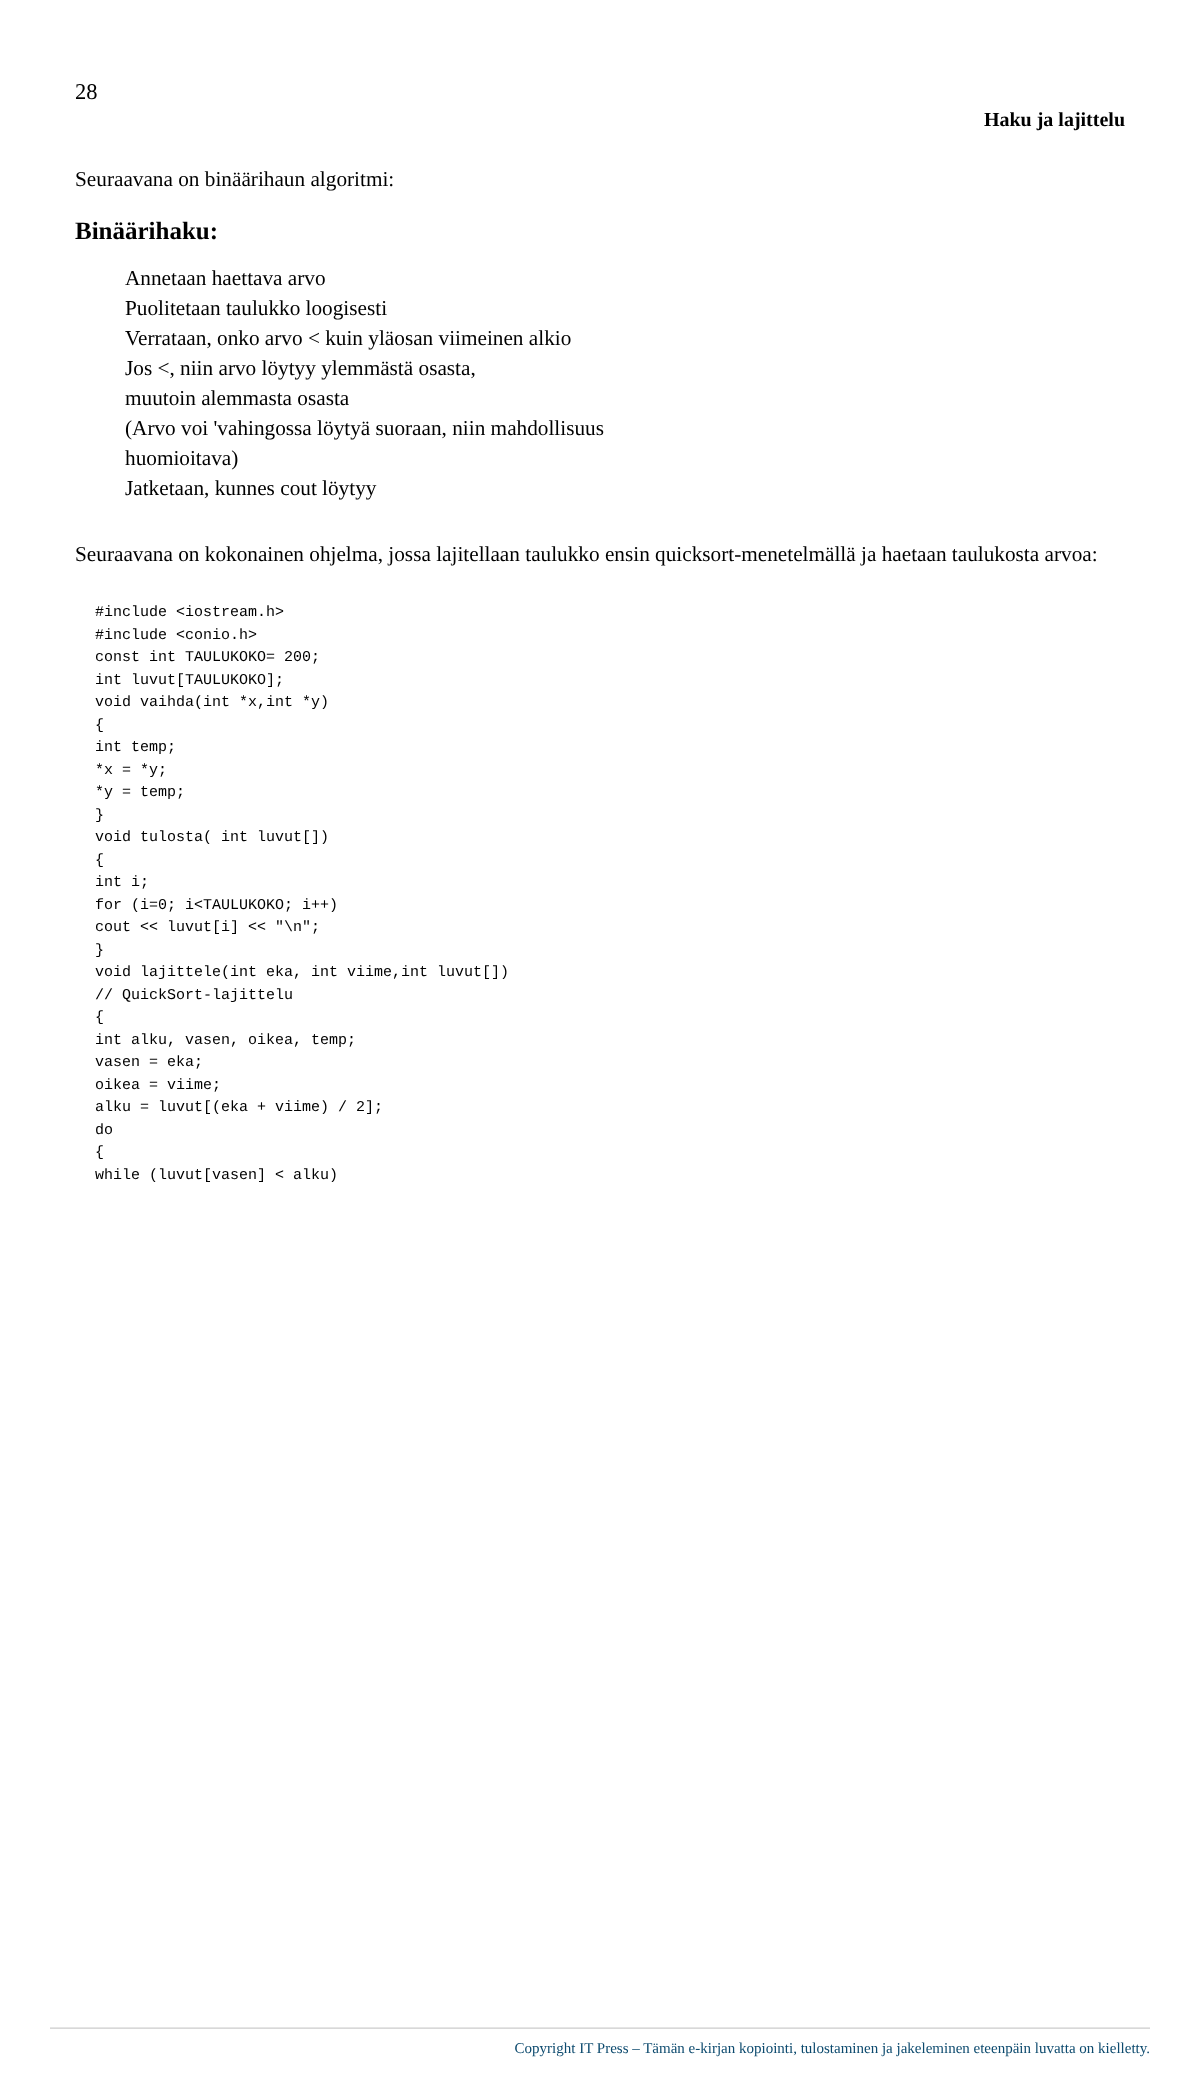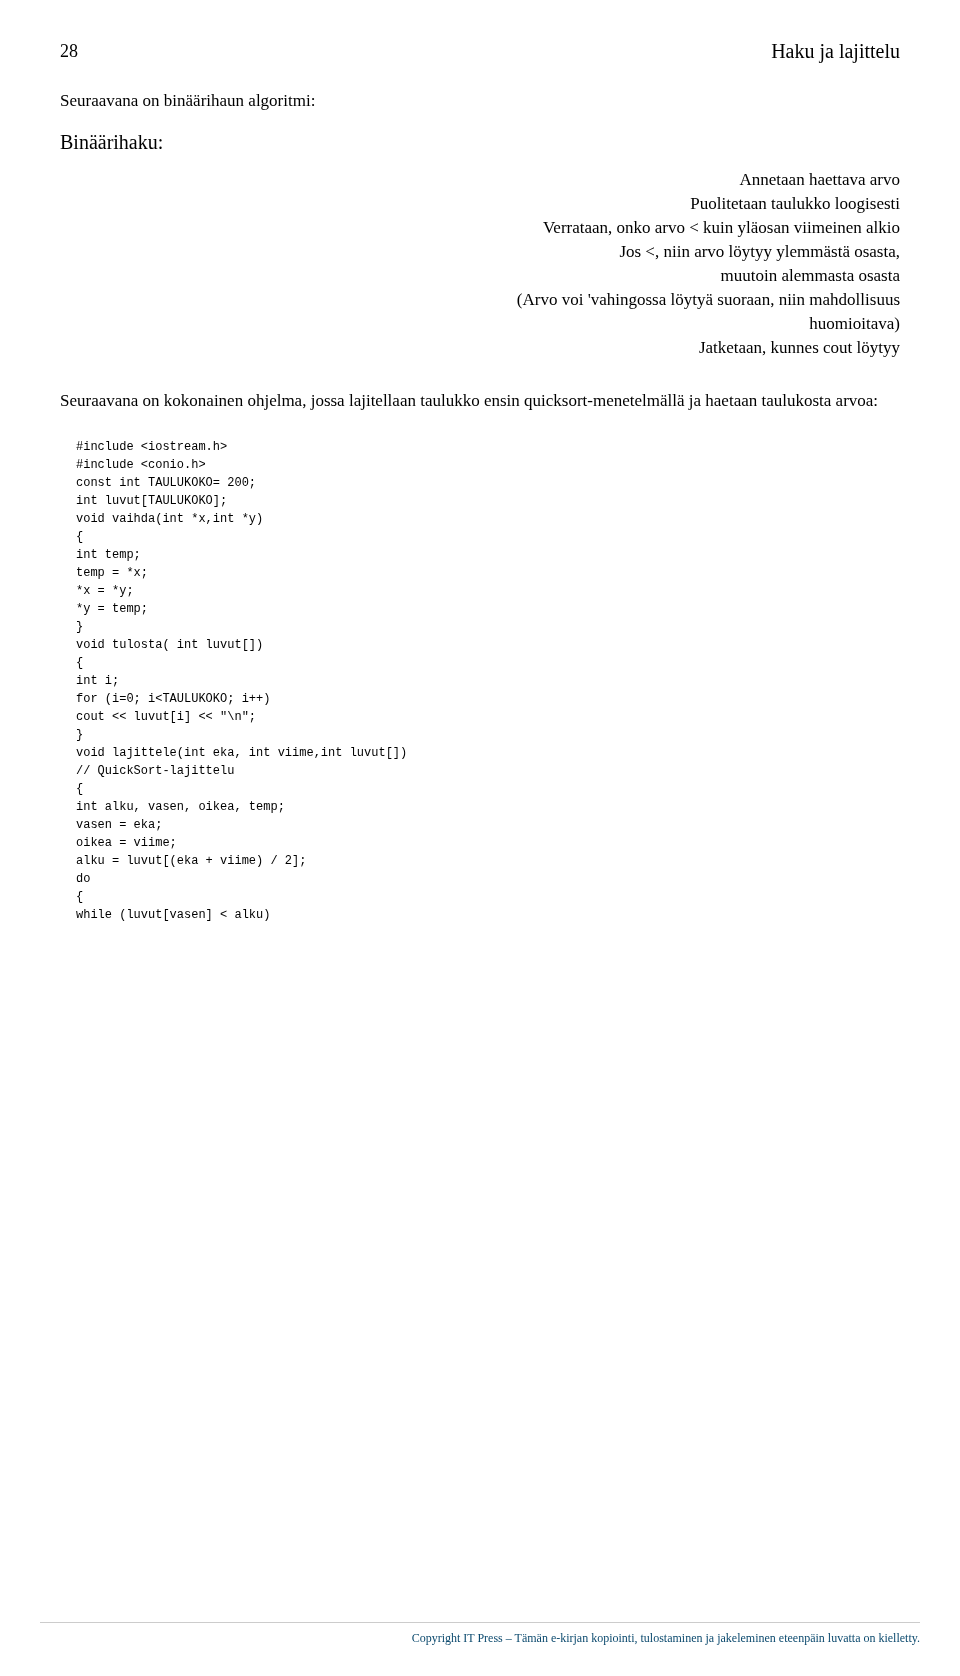"Haku ja lajittelu" .page-title { font-size: 20px -> 16px; font-weight: normal -> bold; margin-top: none -> 48px }
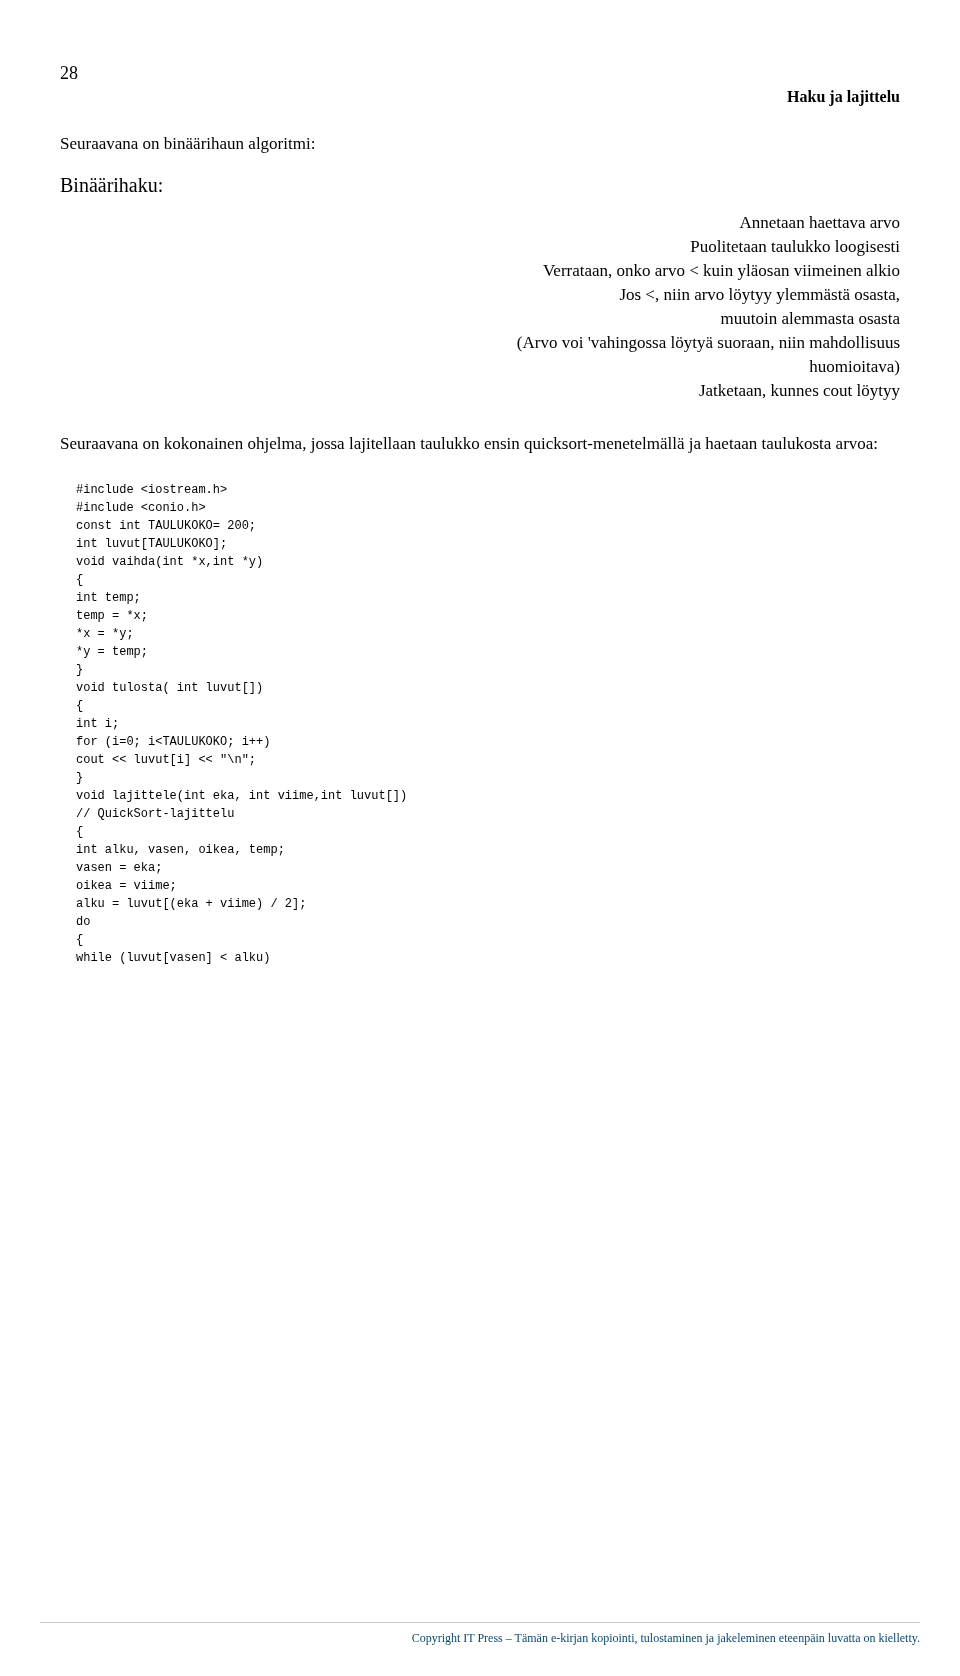"Binäärihaku:" .section-title { font-weight: normal -> bold }
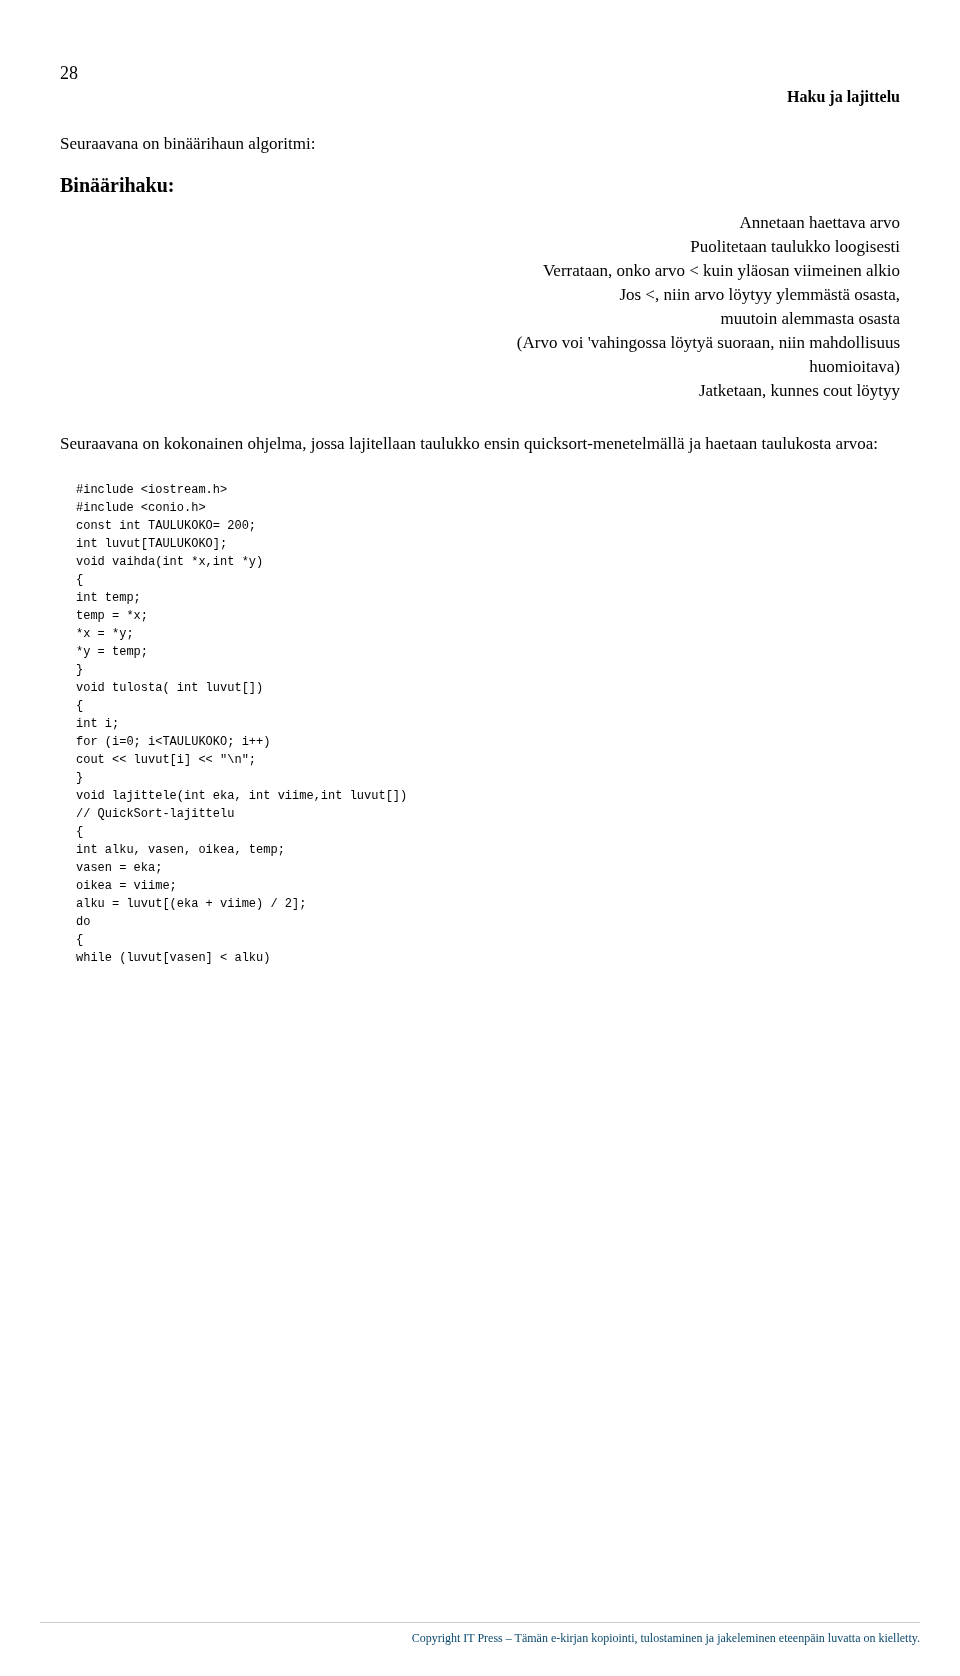"Annetaan haettava arvo" .bullet-list { text-align: right -> none }
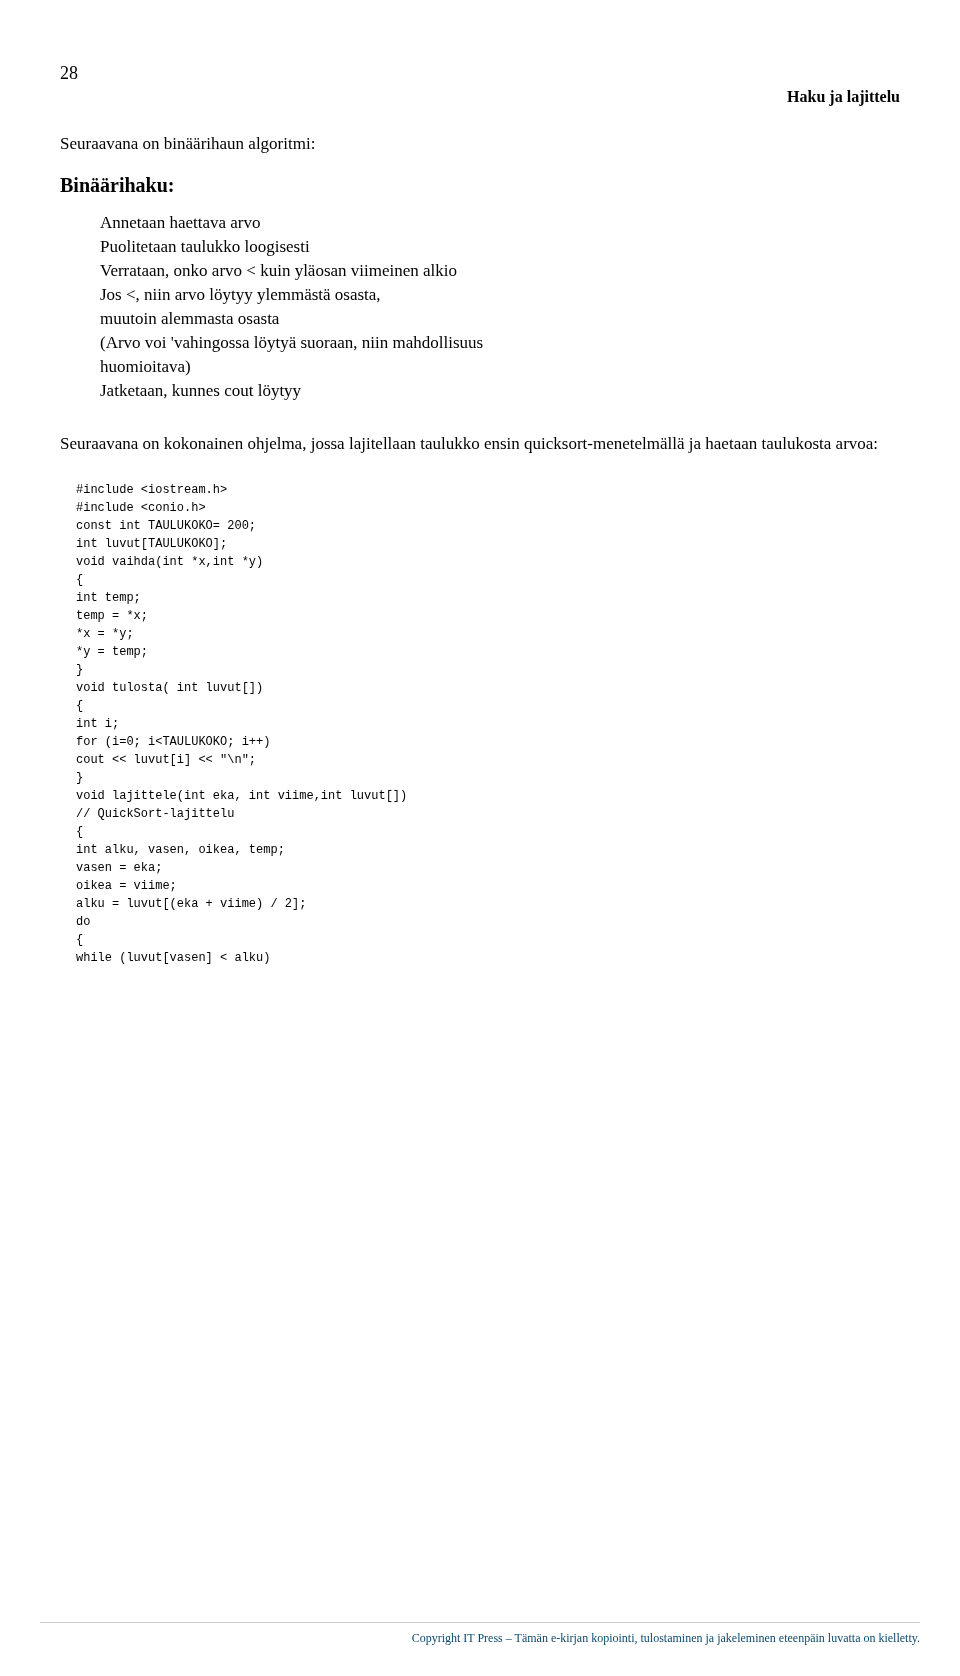"temp = *x;" span.code-line { html: <span>temp = *x;</span> -> none }
